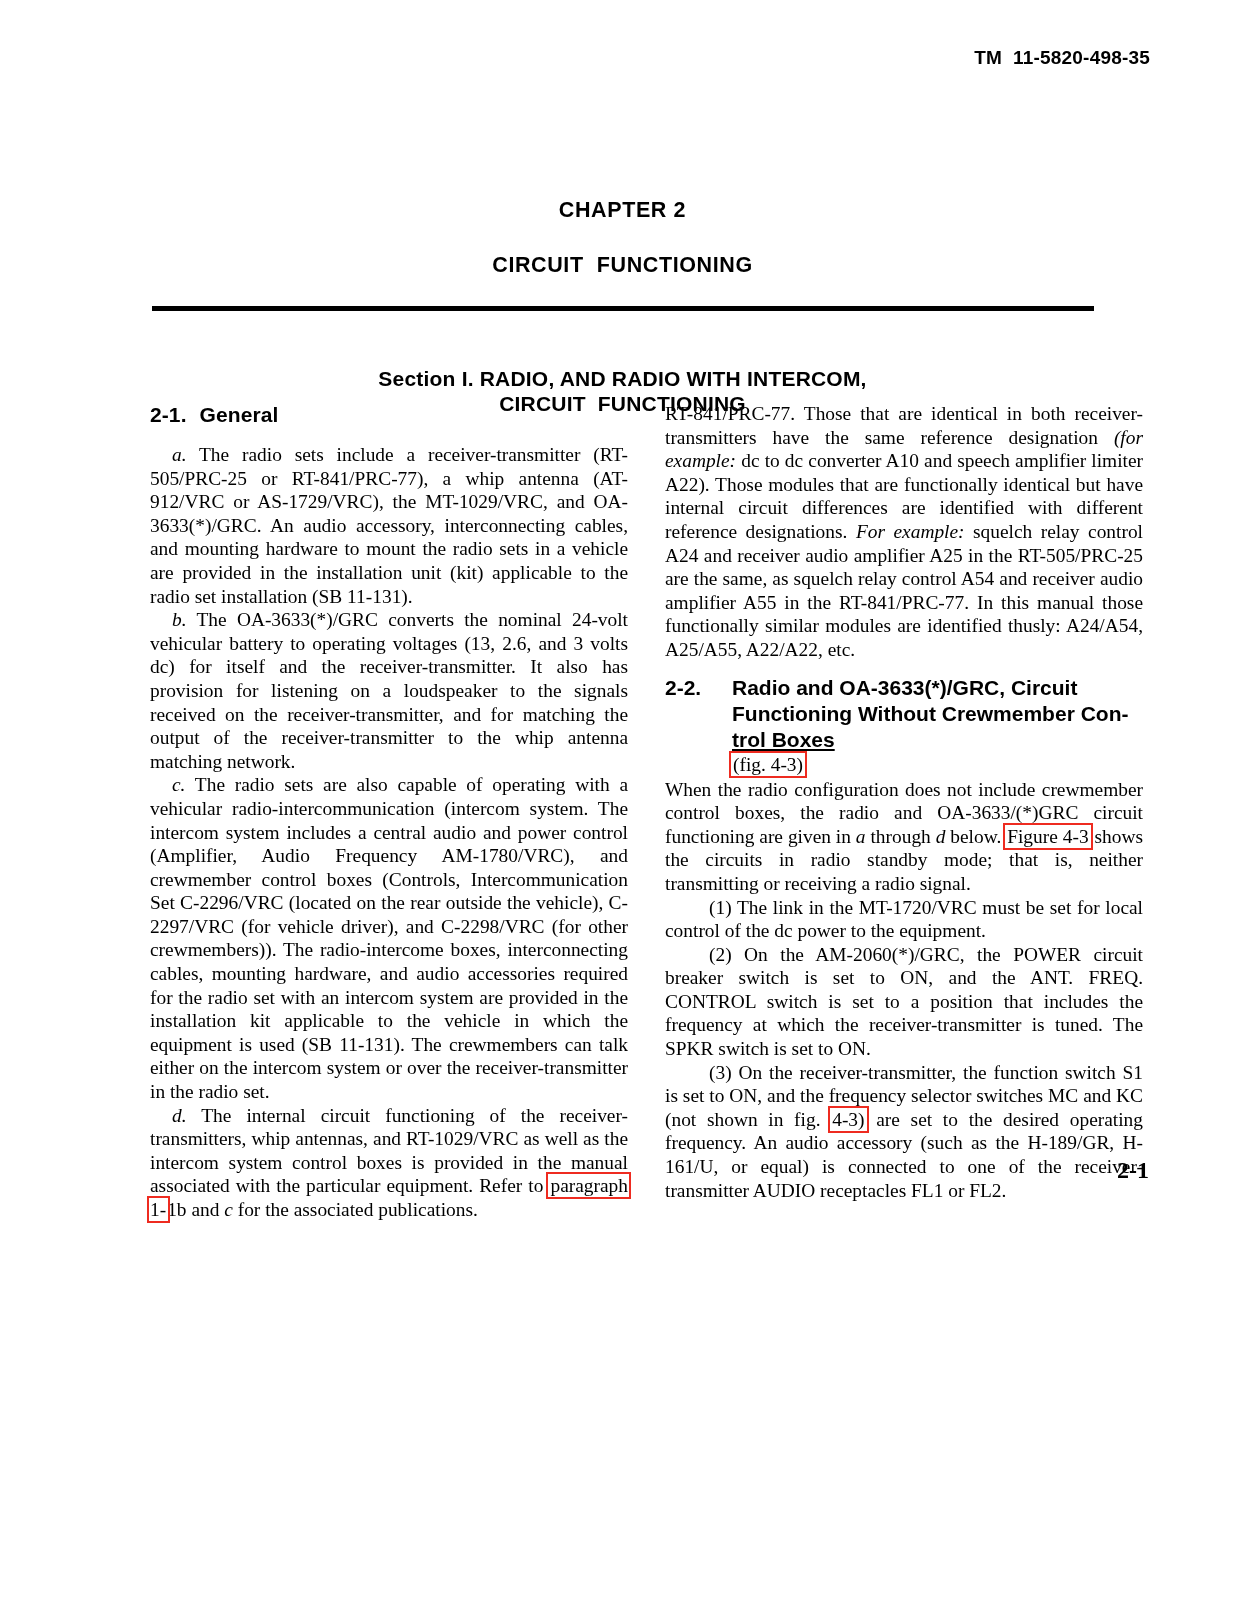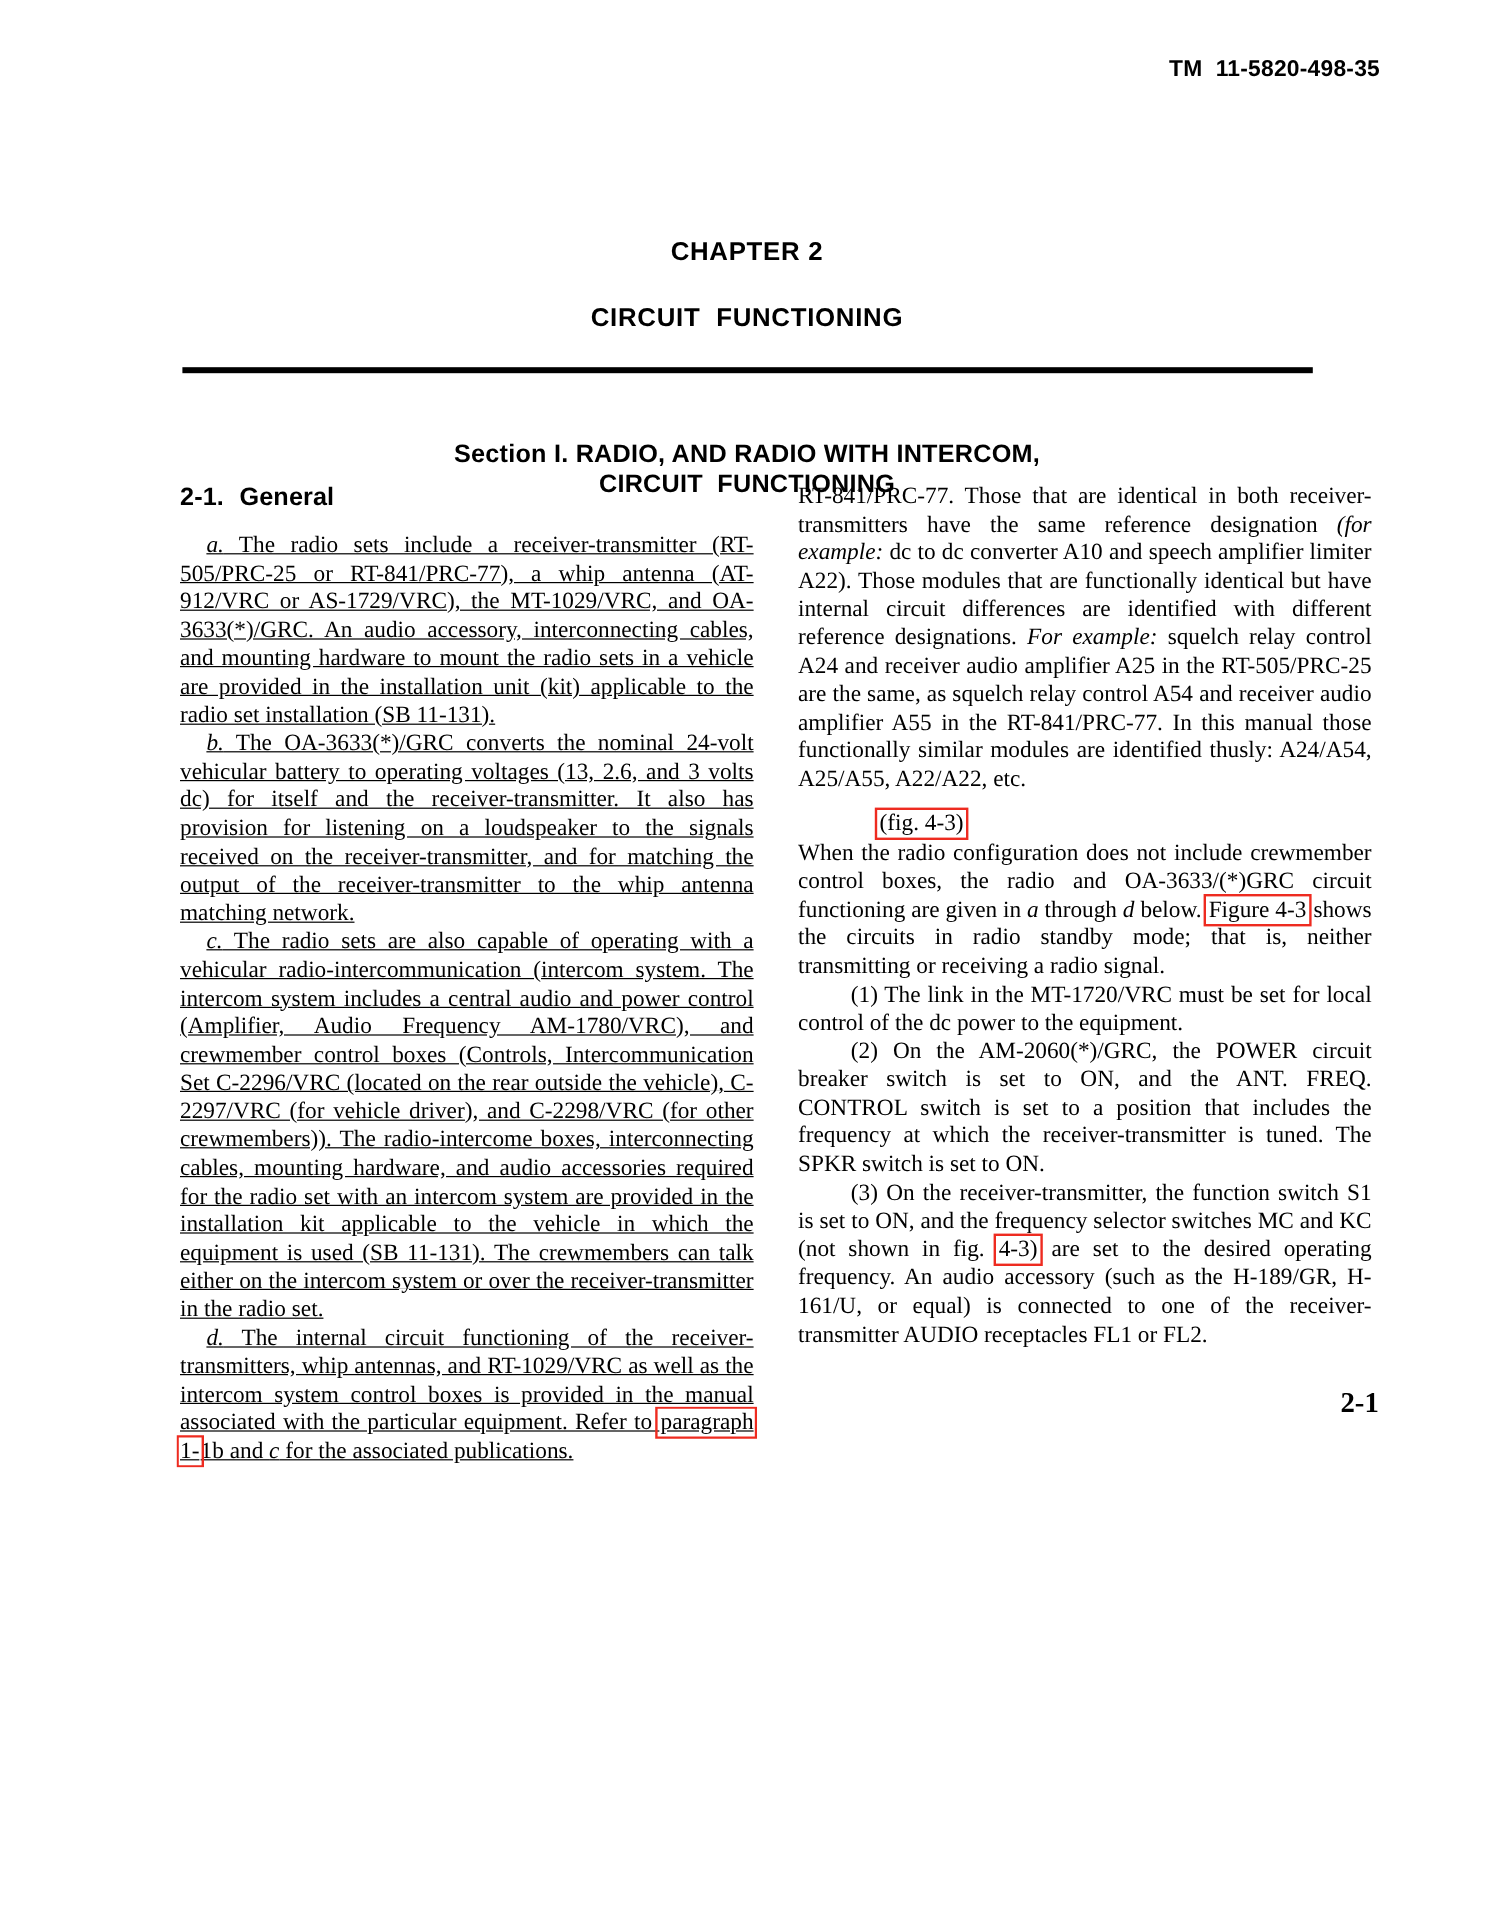"a. The radio sets include" p.indent { text-decoration: underline -> none }
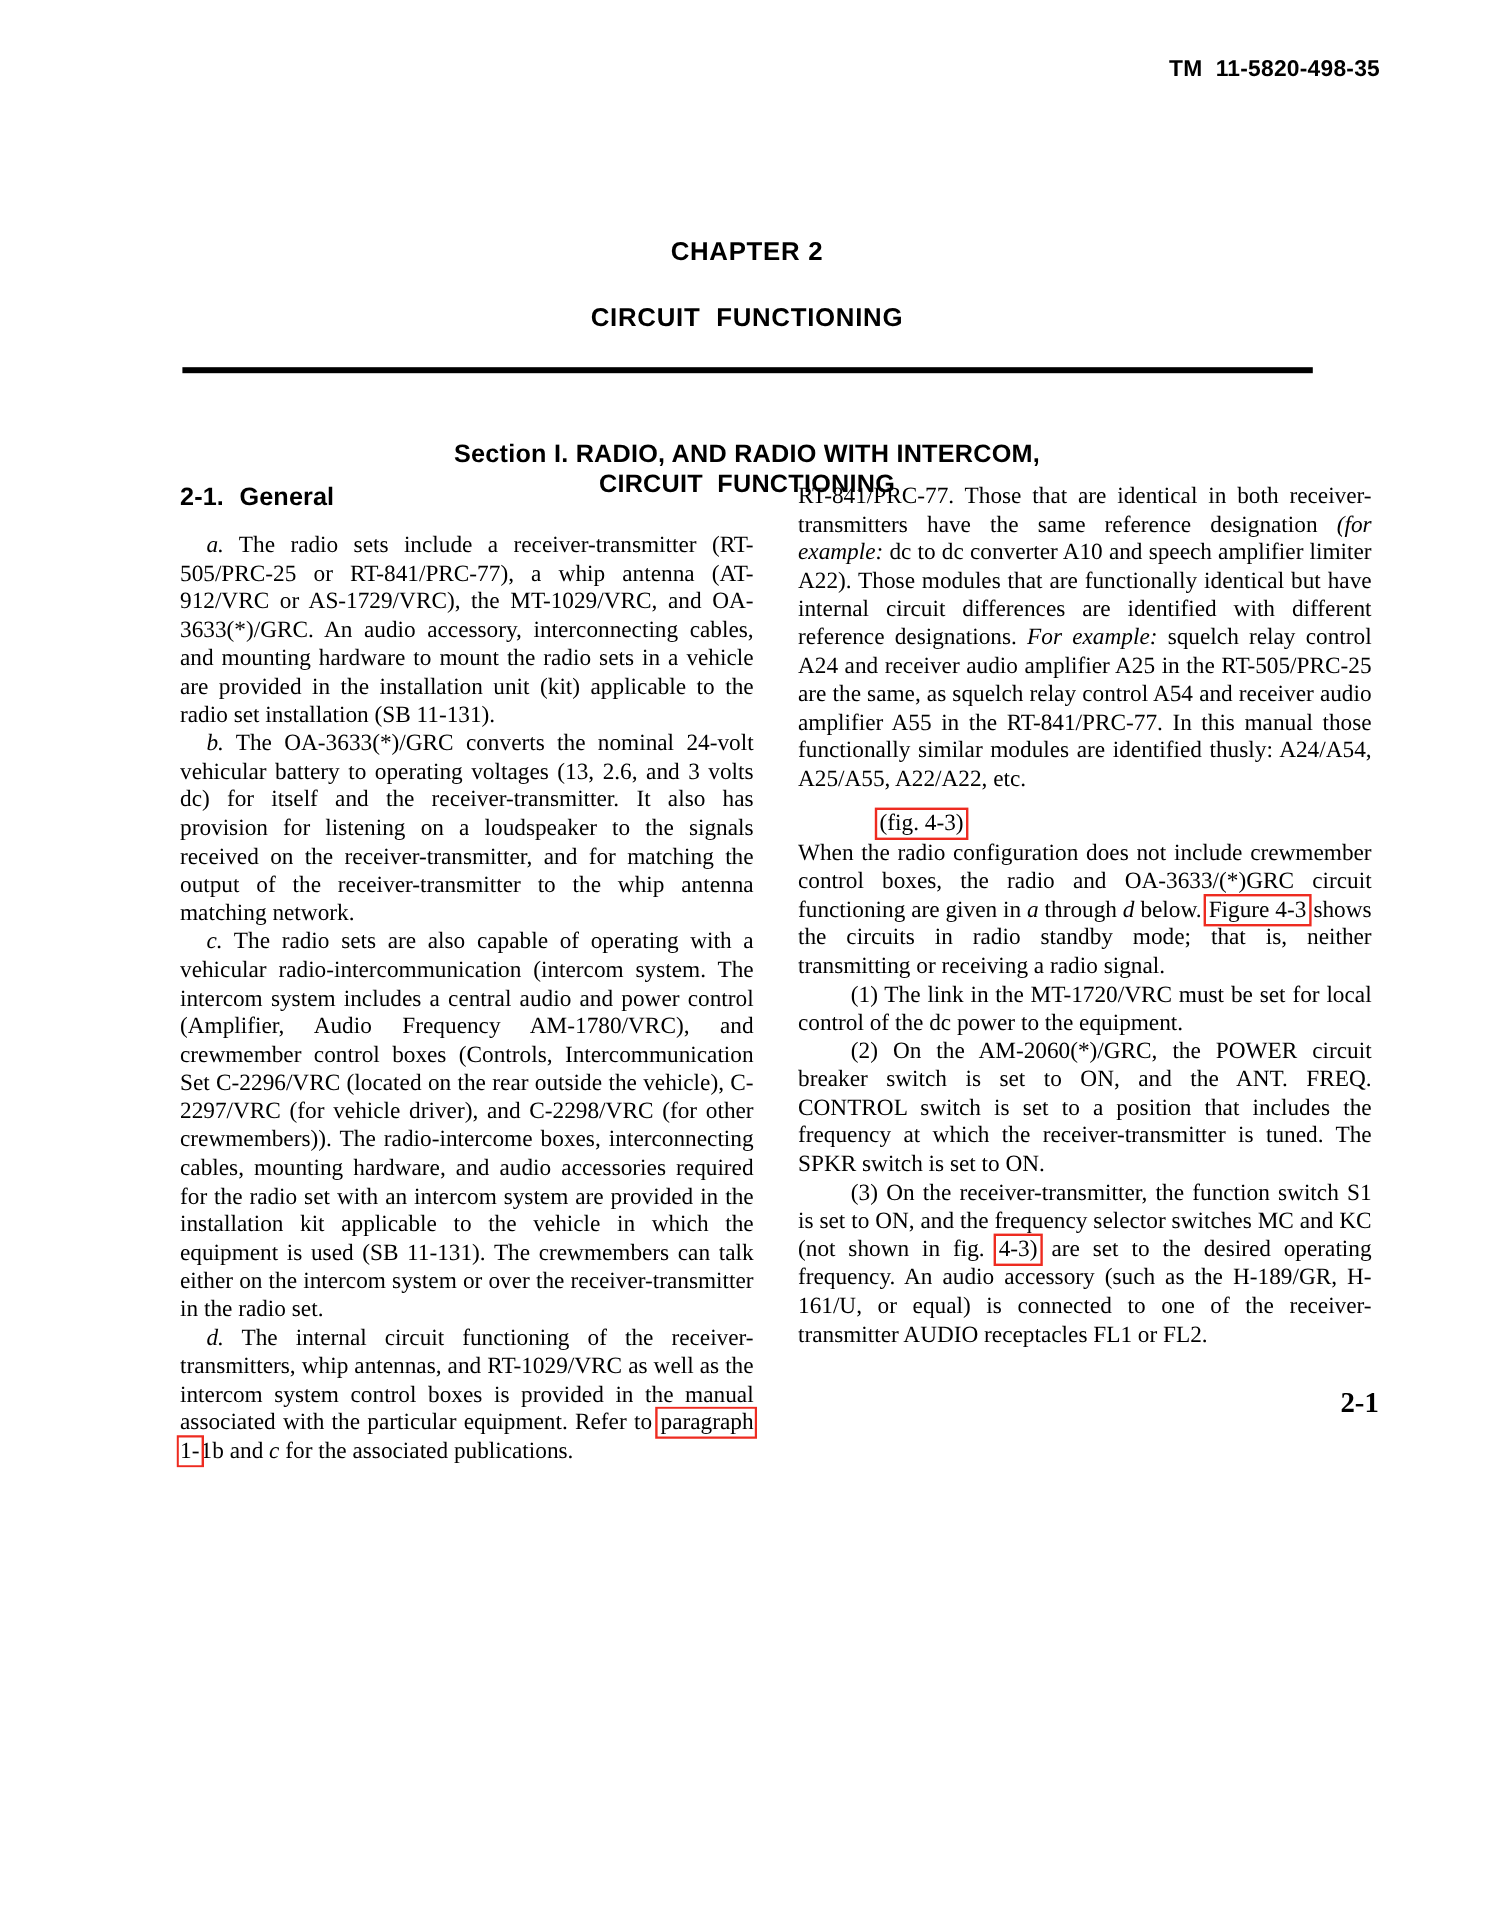"2-2." div.head-2-2 { html: none -> <div> <span>2-2.</span><span>Radio and OA-3633(*)/GRC, Circuit</span> <span>Functioning Without Crewmember Con-</span> <span>trol Boxes</span> </div> }
